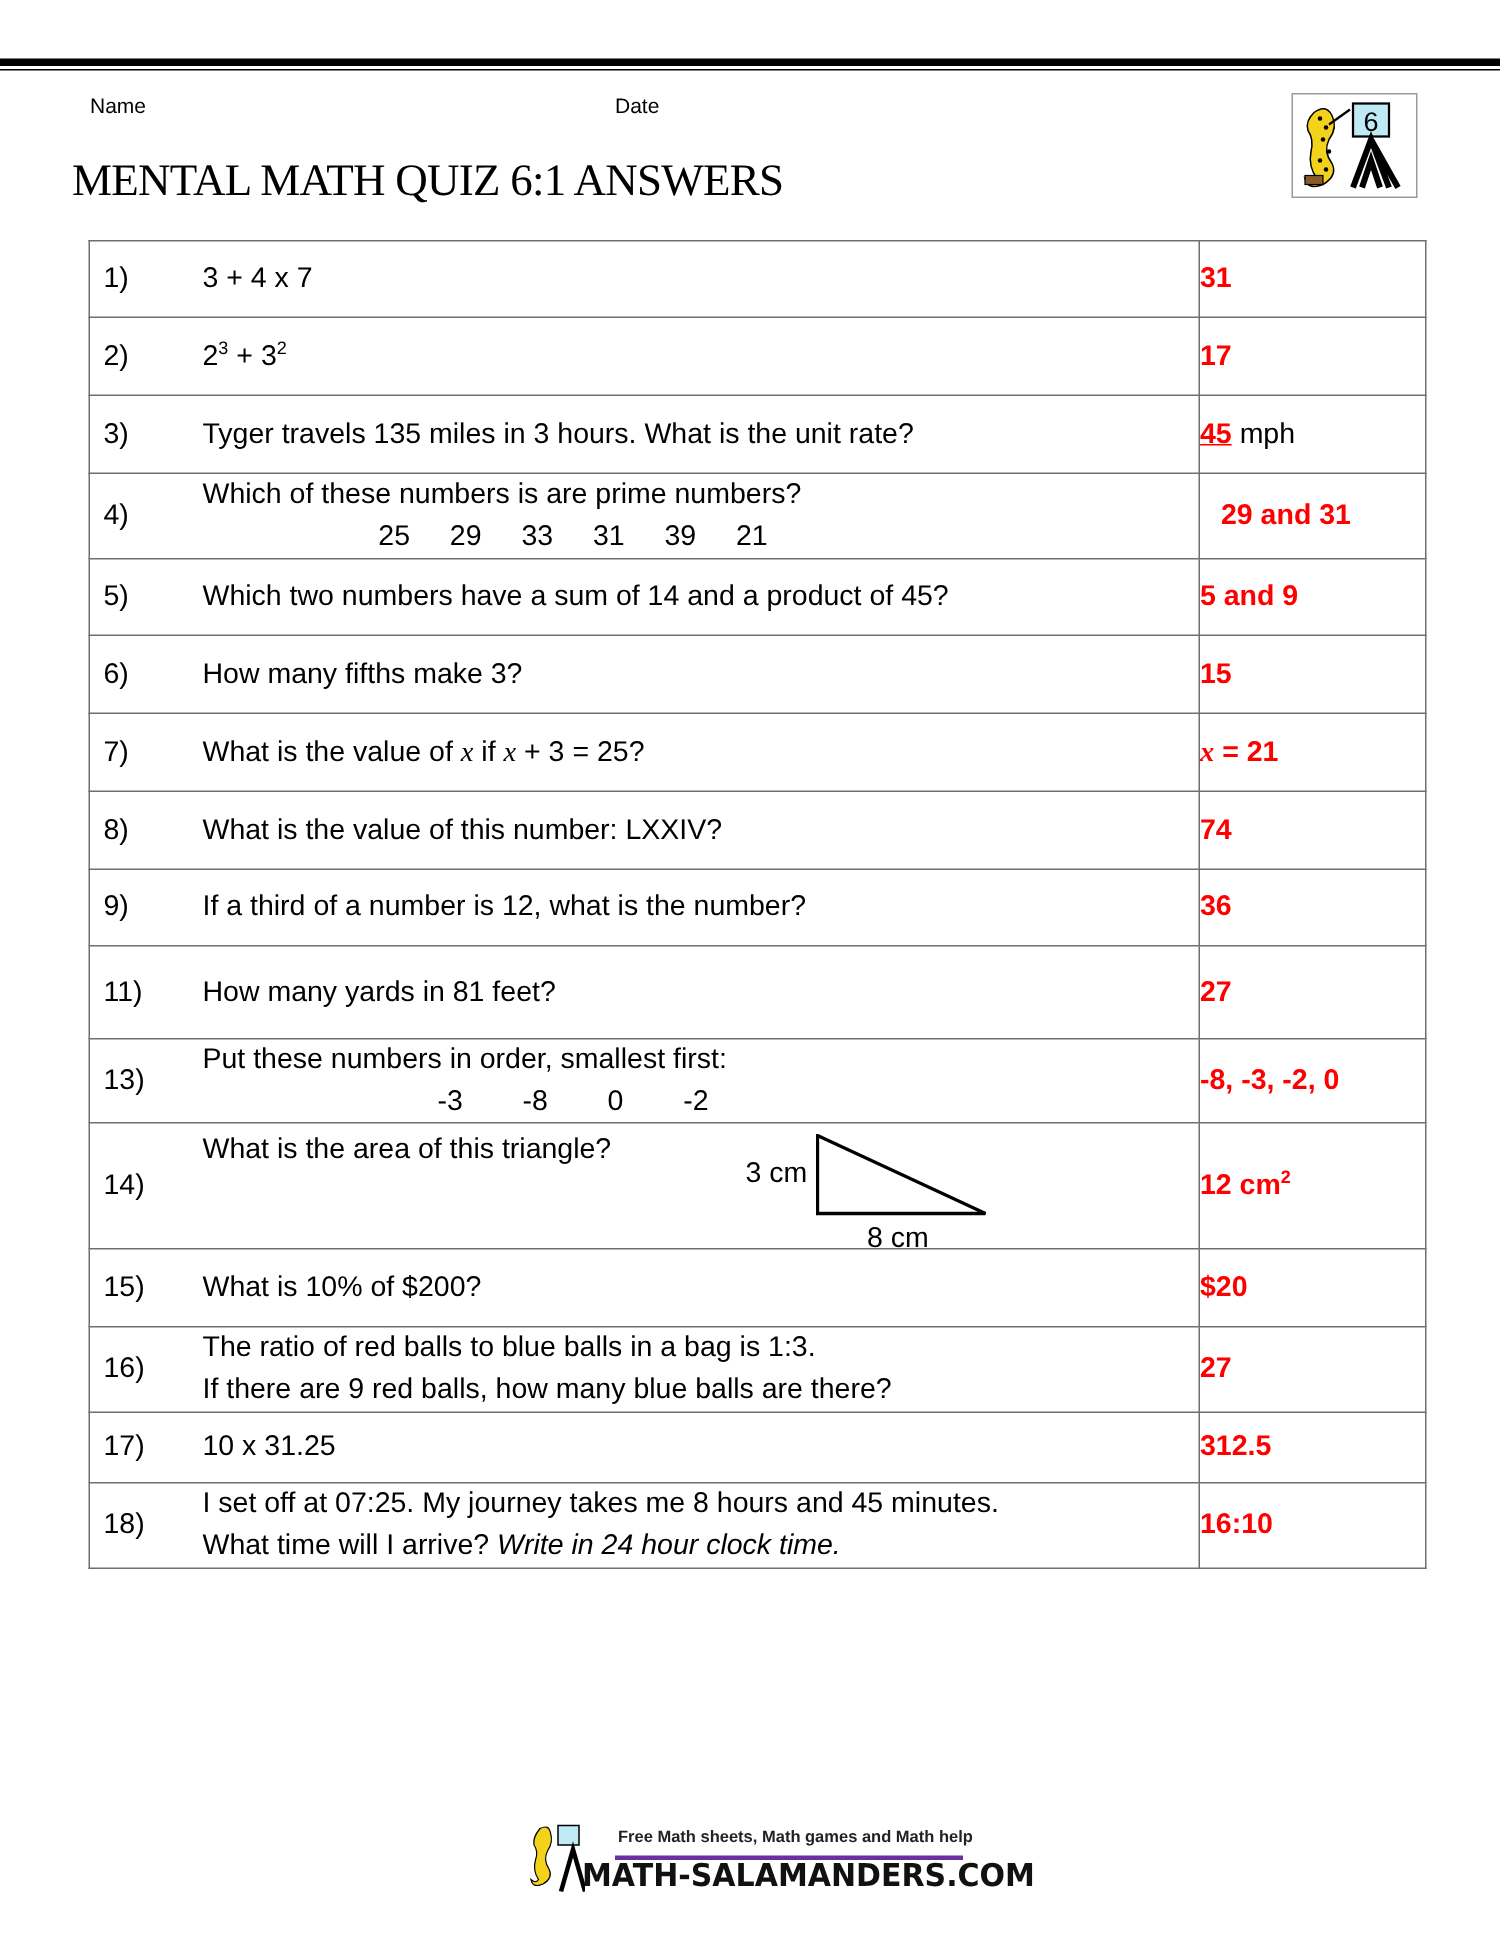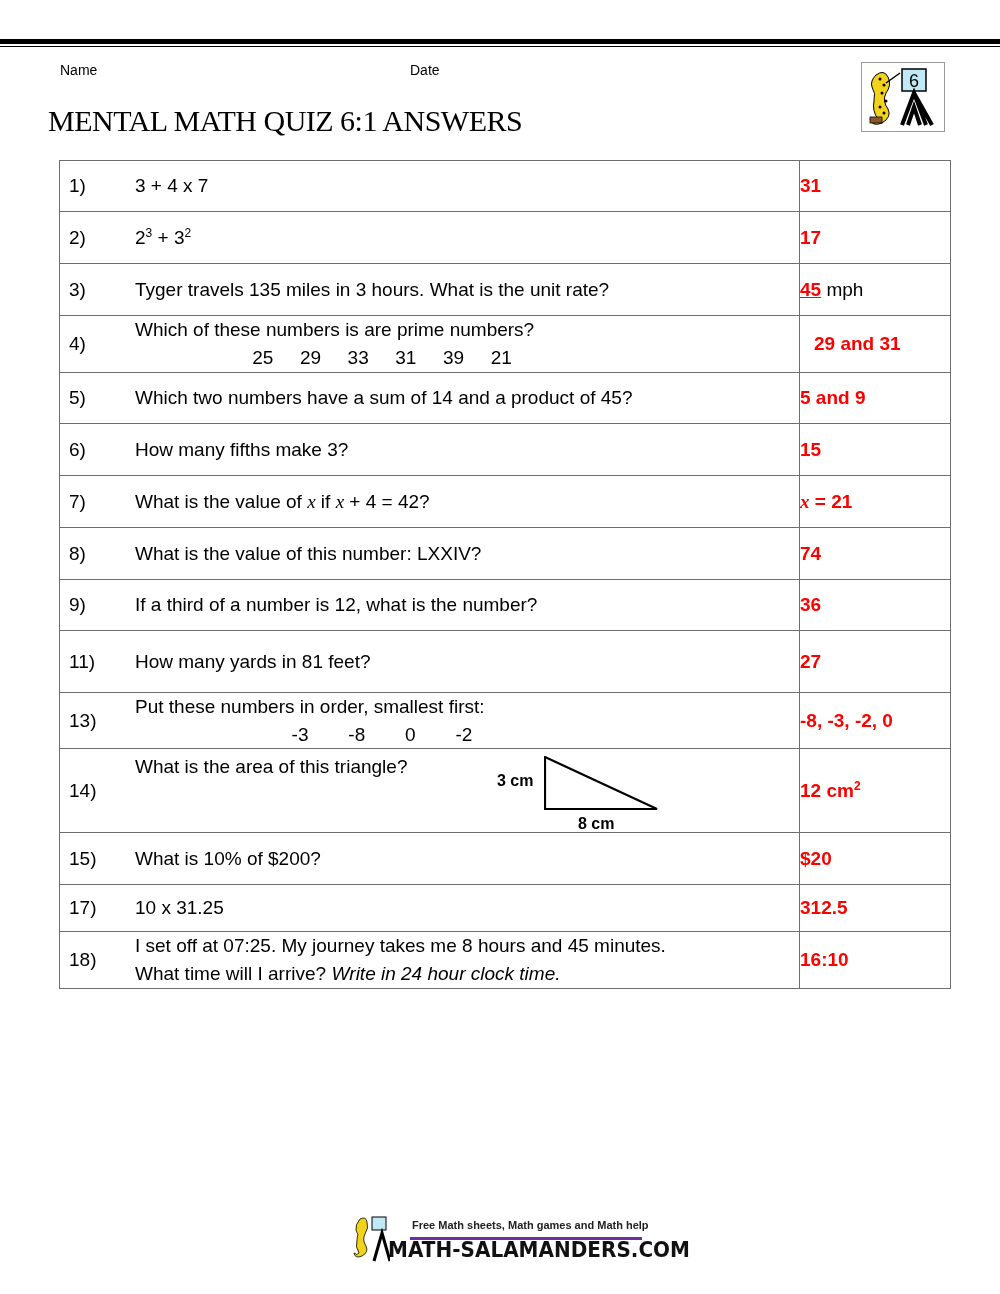"+ 4 = 42?" span { text: 4 = 42 -> 3 = 25 }
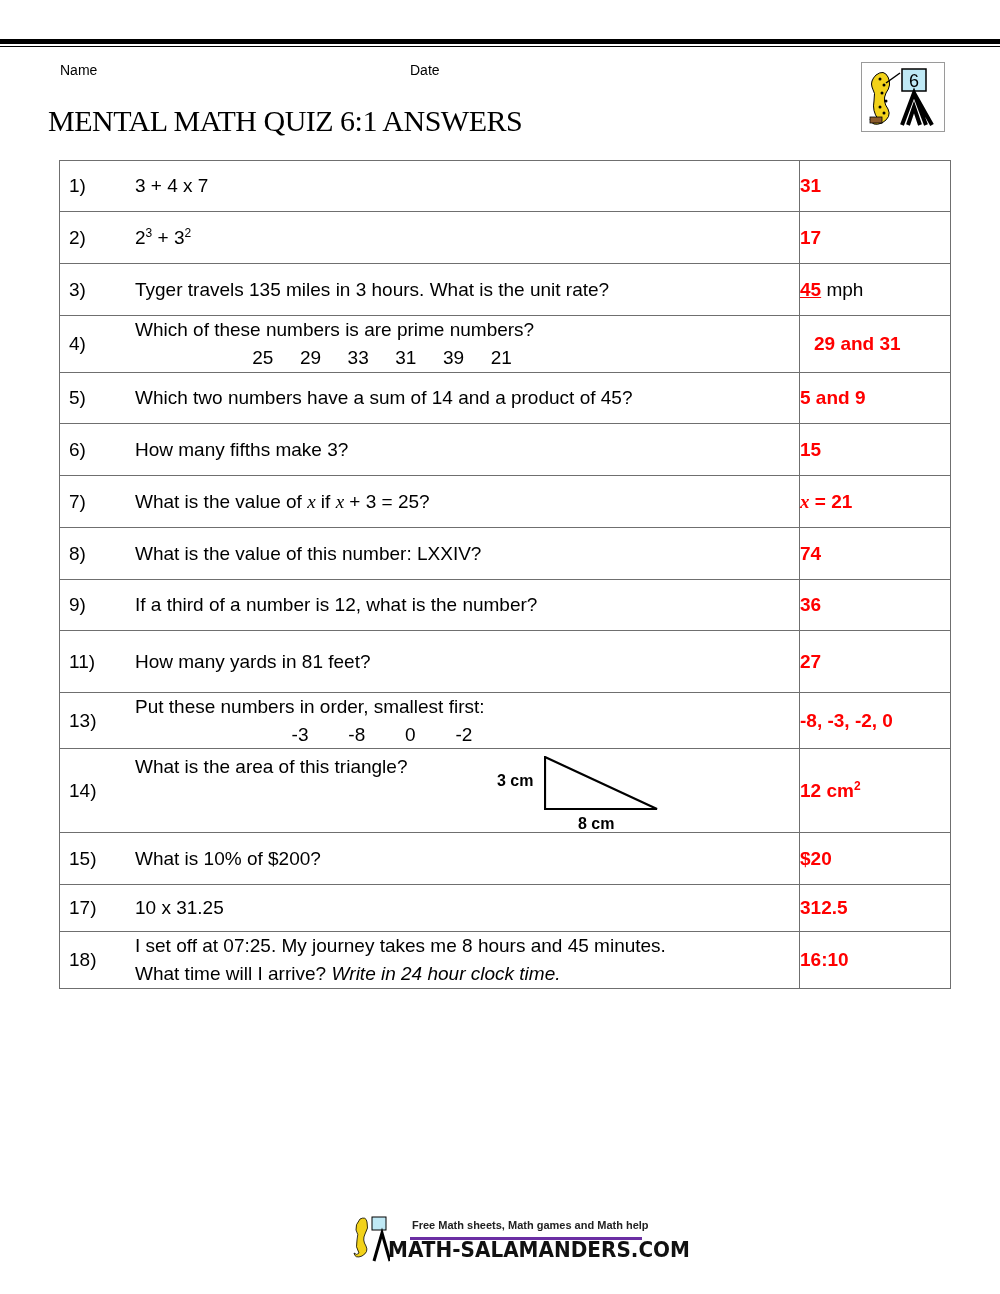"3 cm" .tri-label { font-size: 16px -> 19px; font-weight: bold -> none }
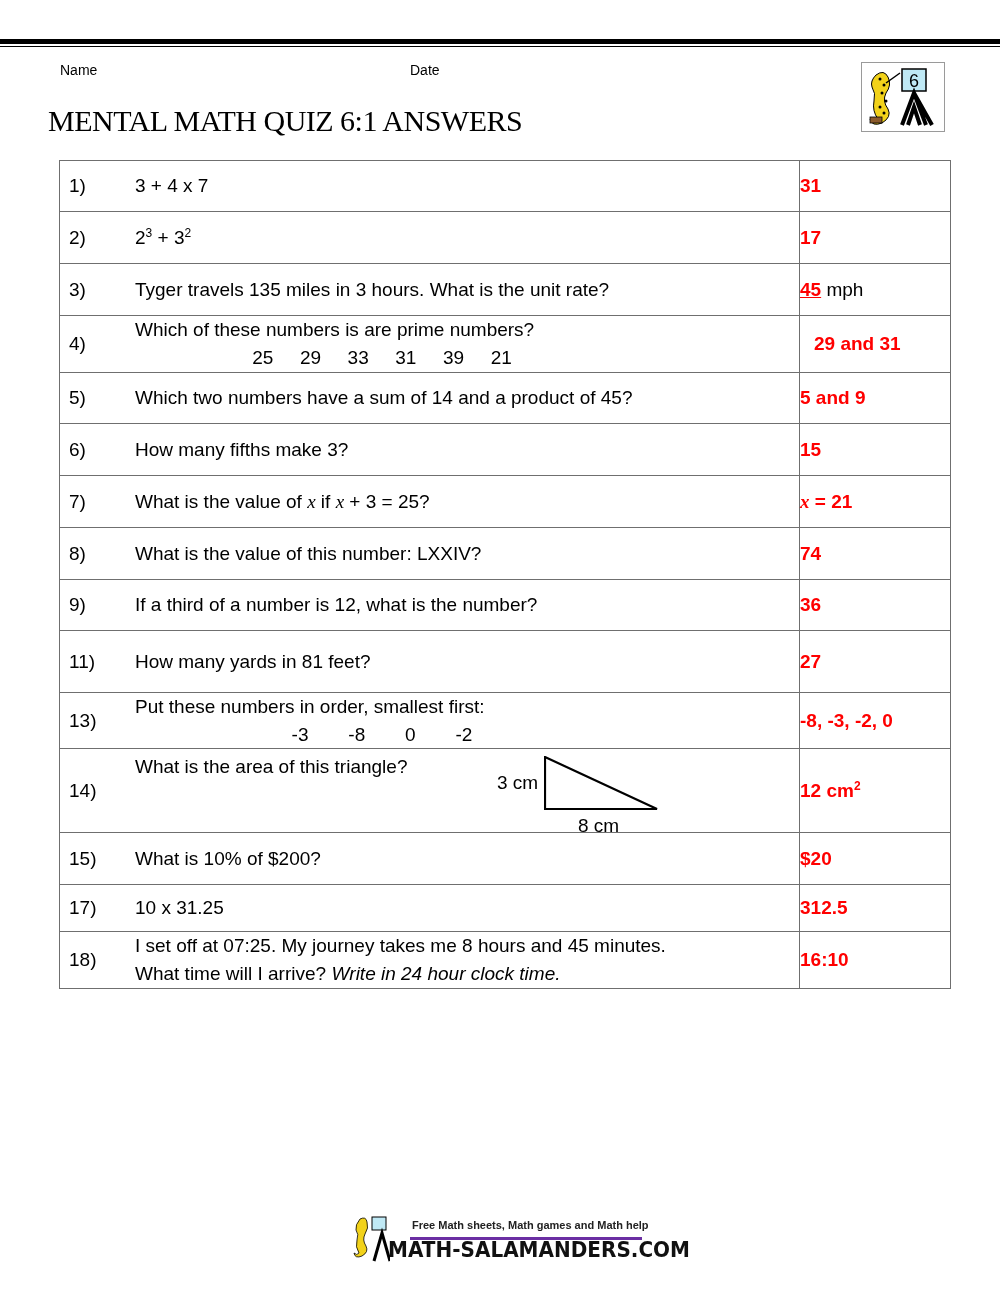"16)" tr { html: none -> <tr> <td> <span>16)</span> <span> <span>The ratio of red balls to blue balls in a bag is 1:3.</span> <span>If there are 9 red balls, how many blue balls are there?</span> </span> </td> <td>27</td> </tr> }
